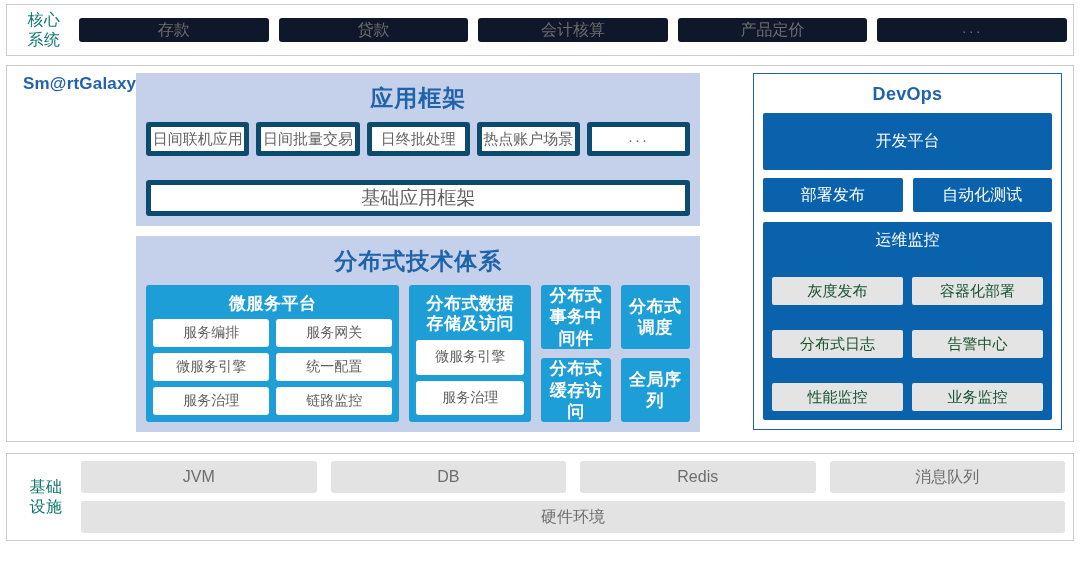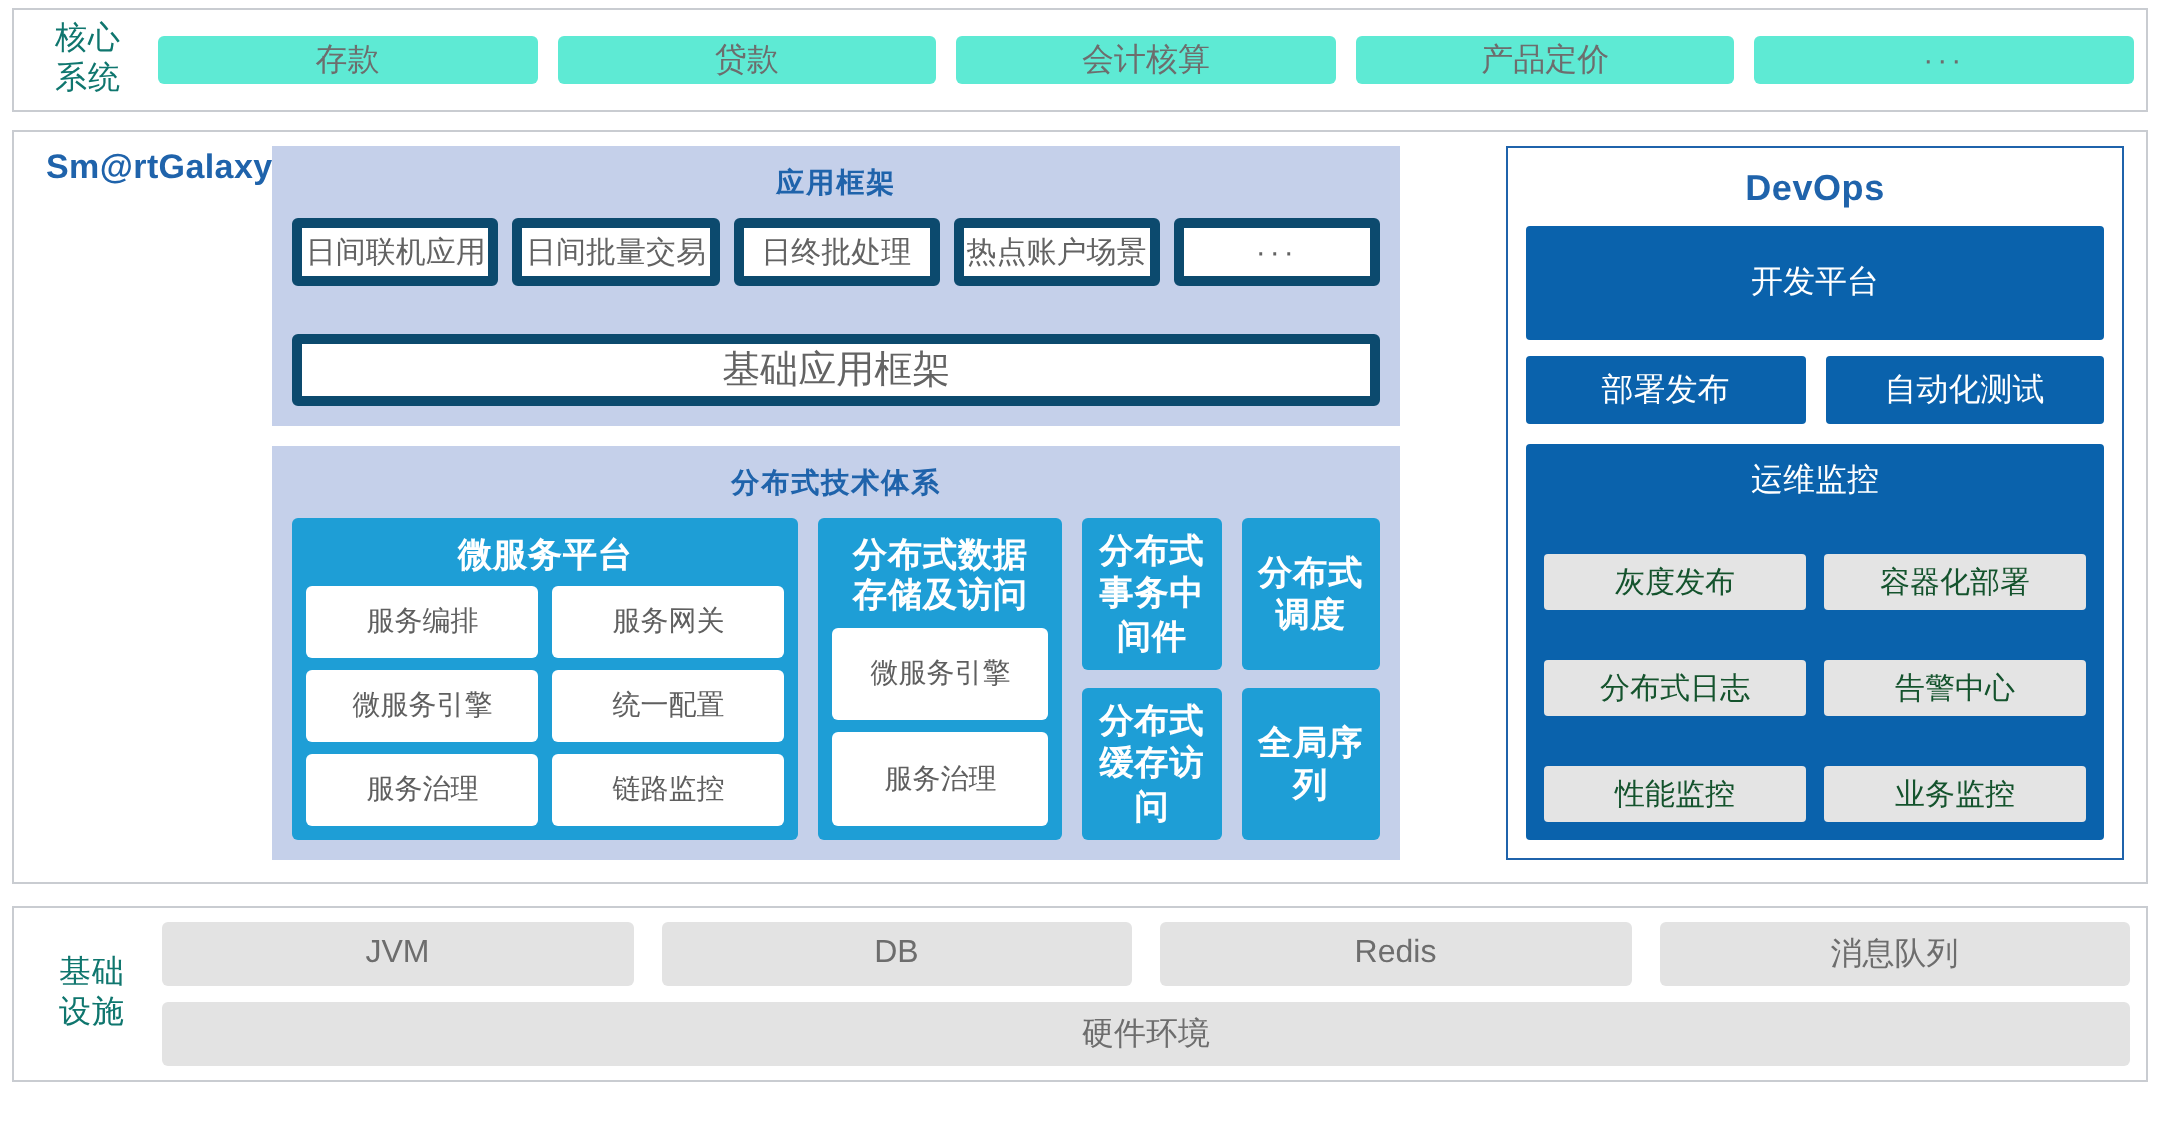"存款" .gray-tile { background: #5eead4 -> #0f172a }
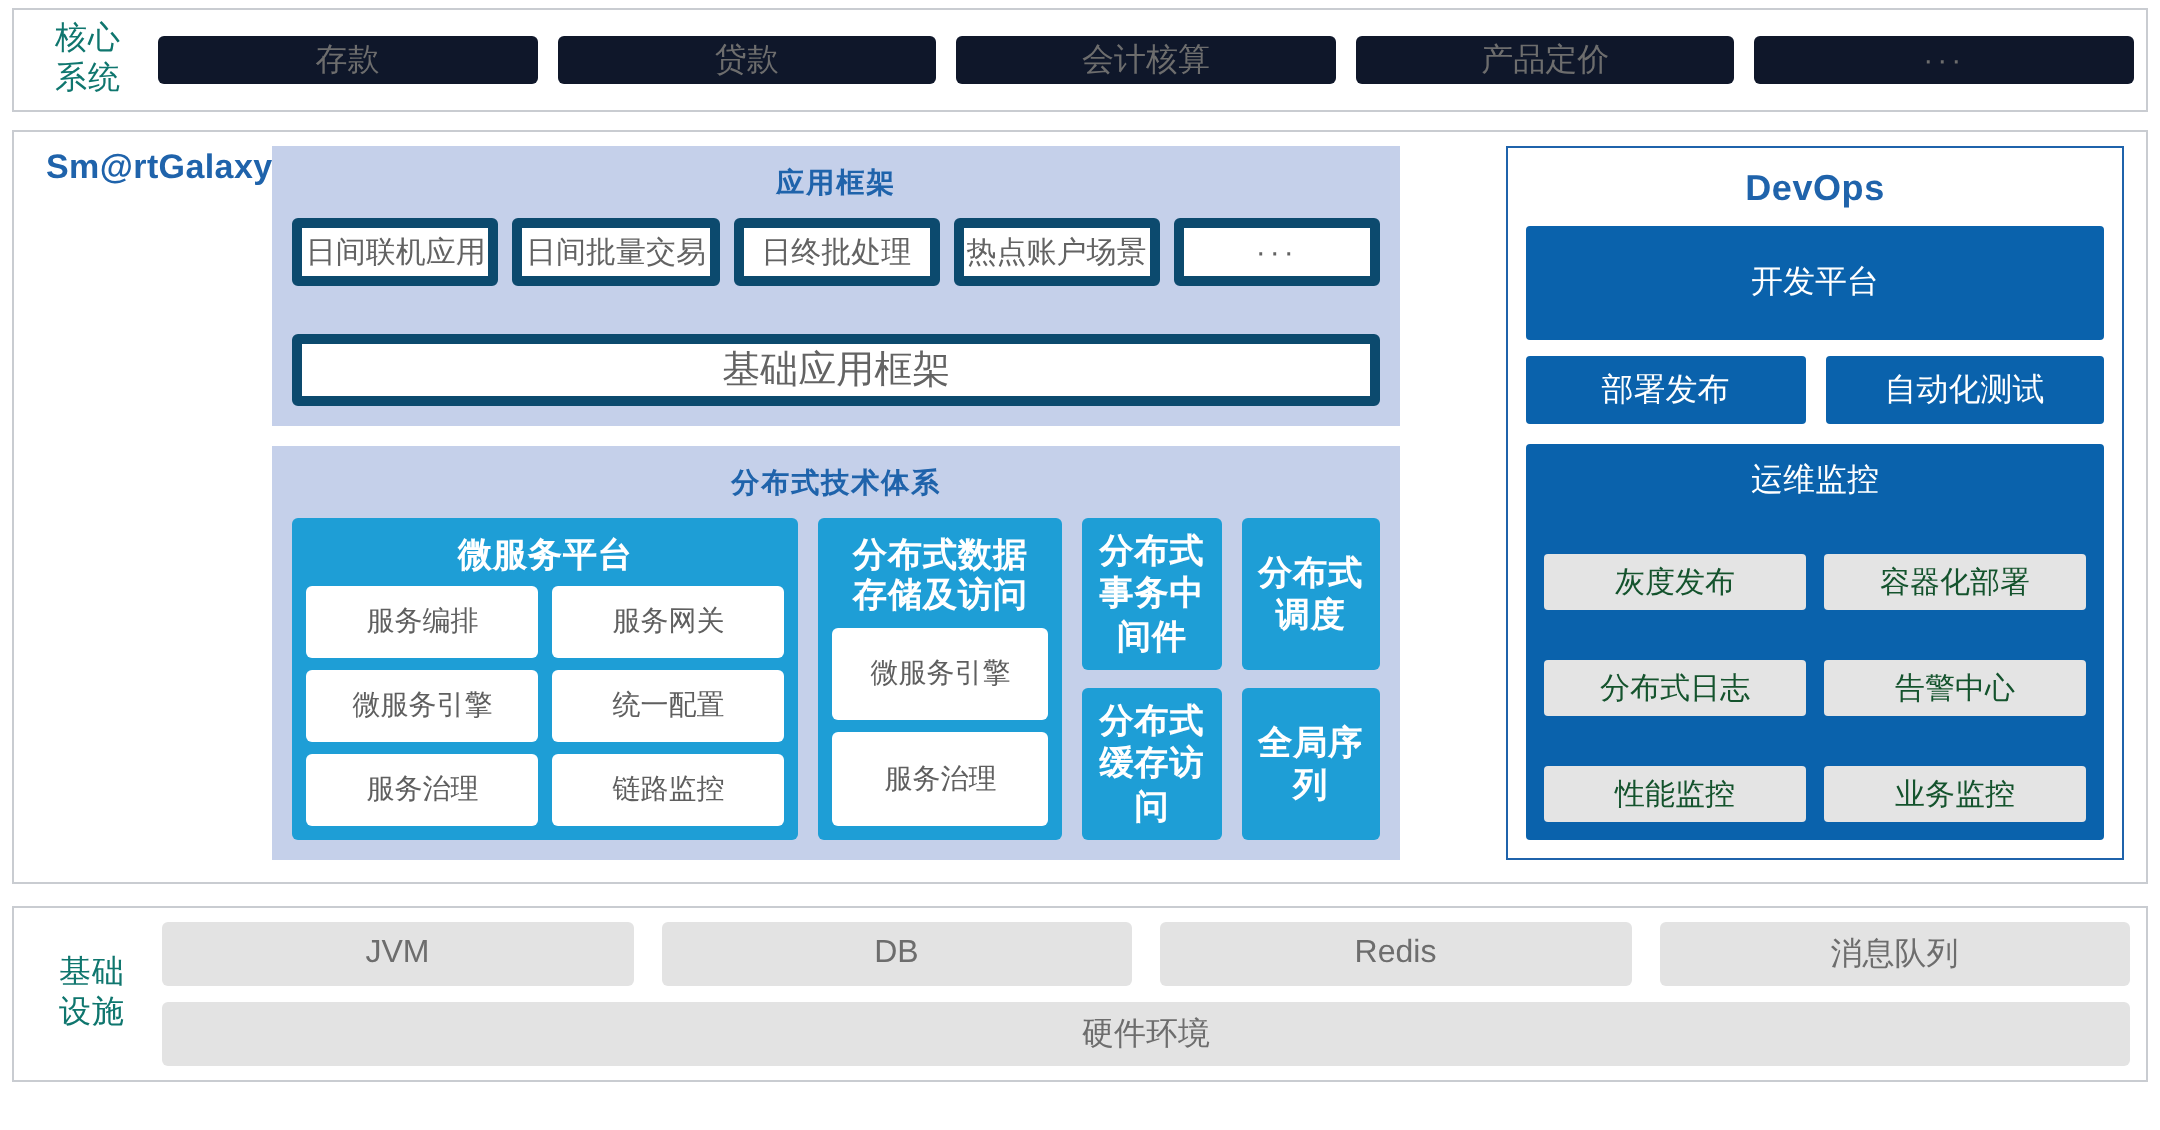"应用框架" .lav-title { font-size: 14px -> 23px }
